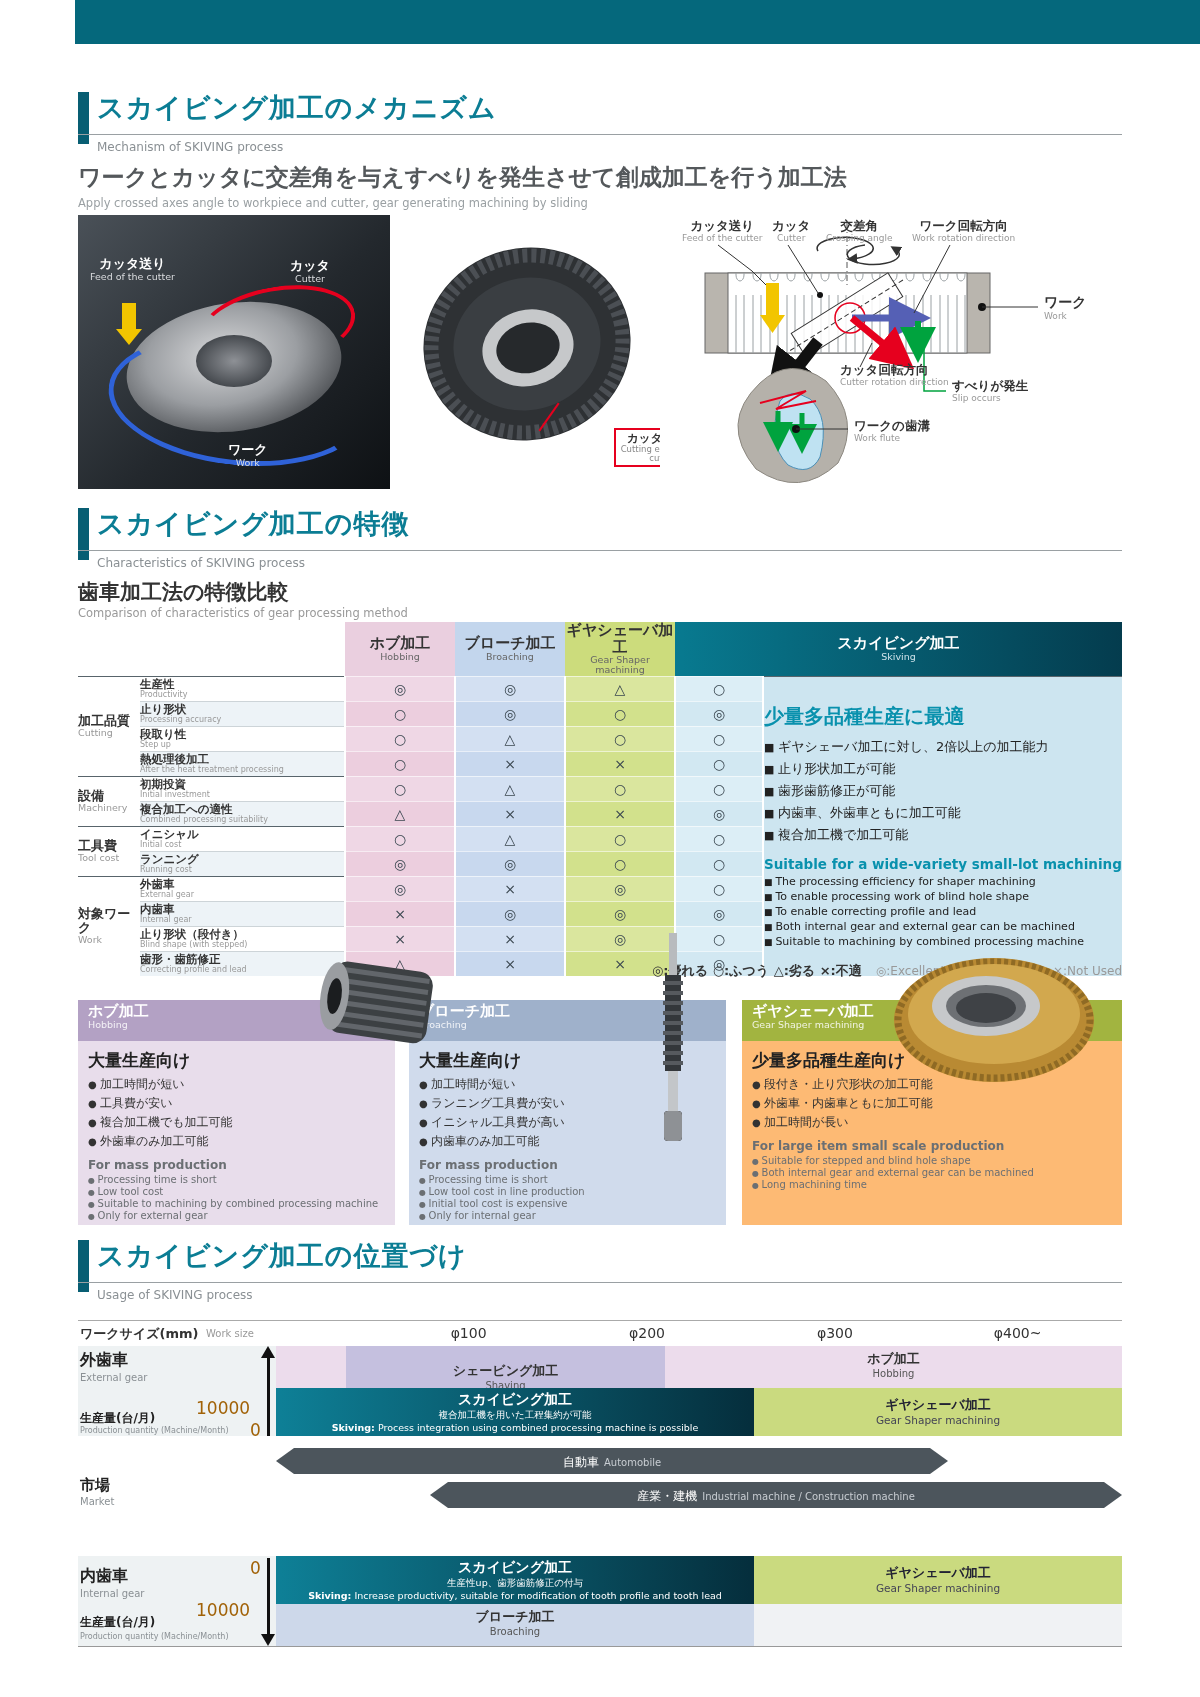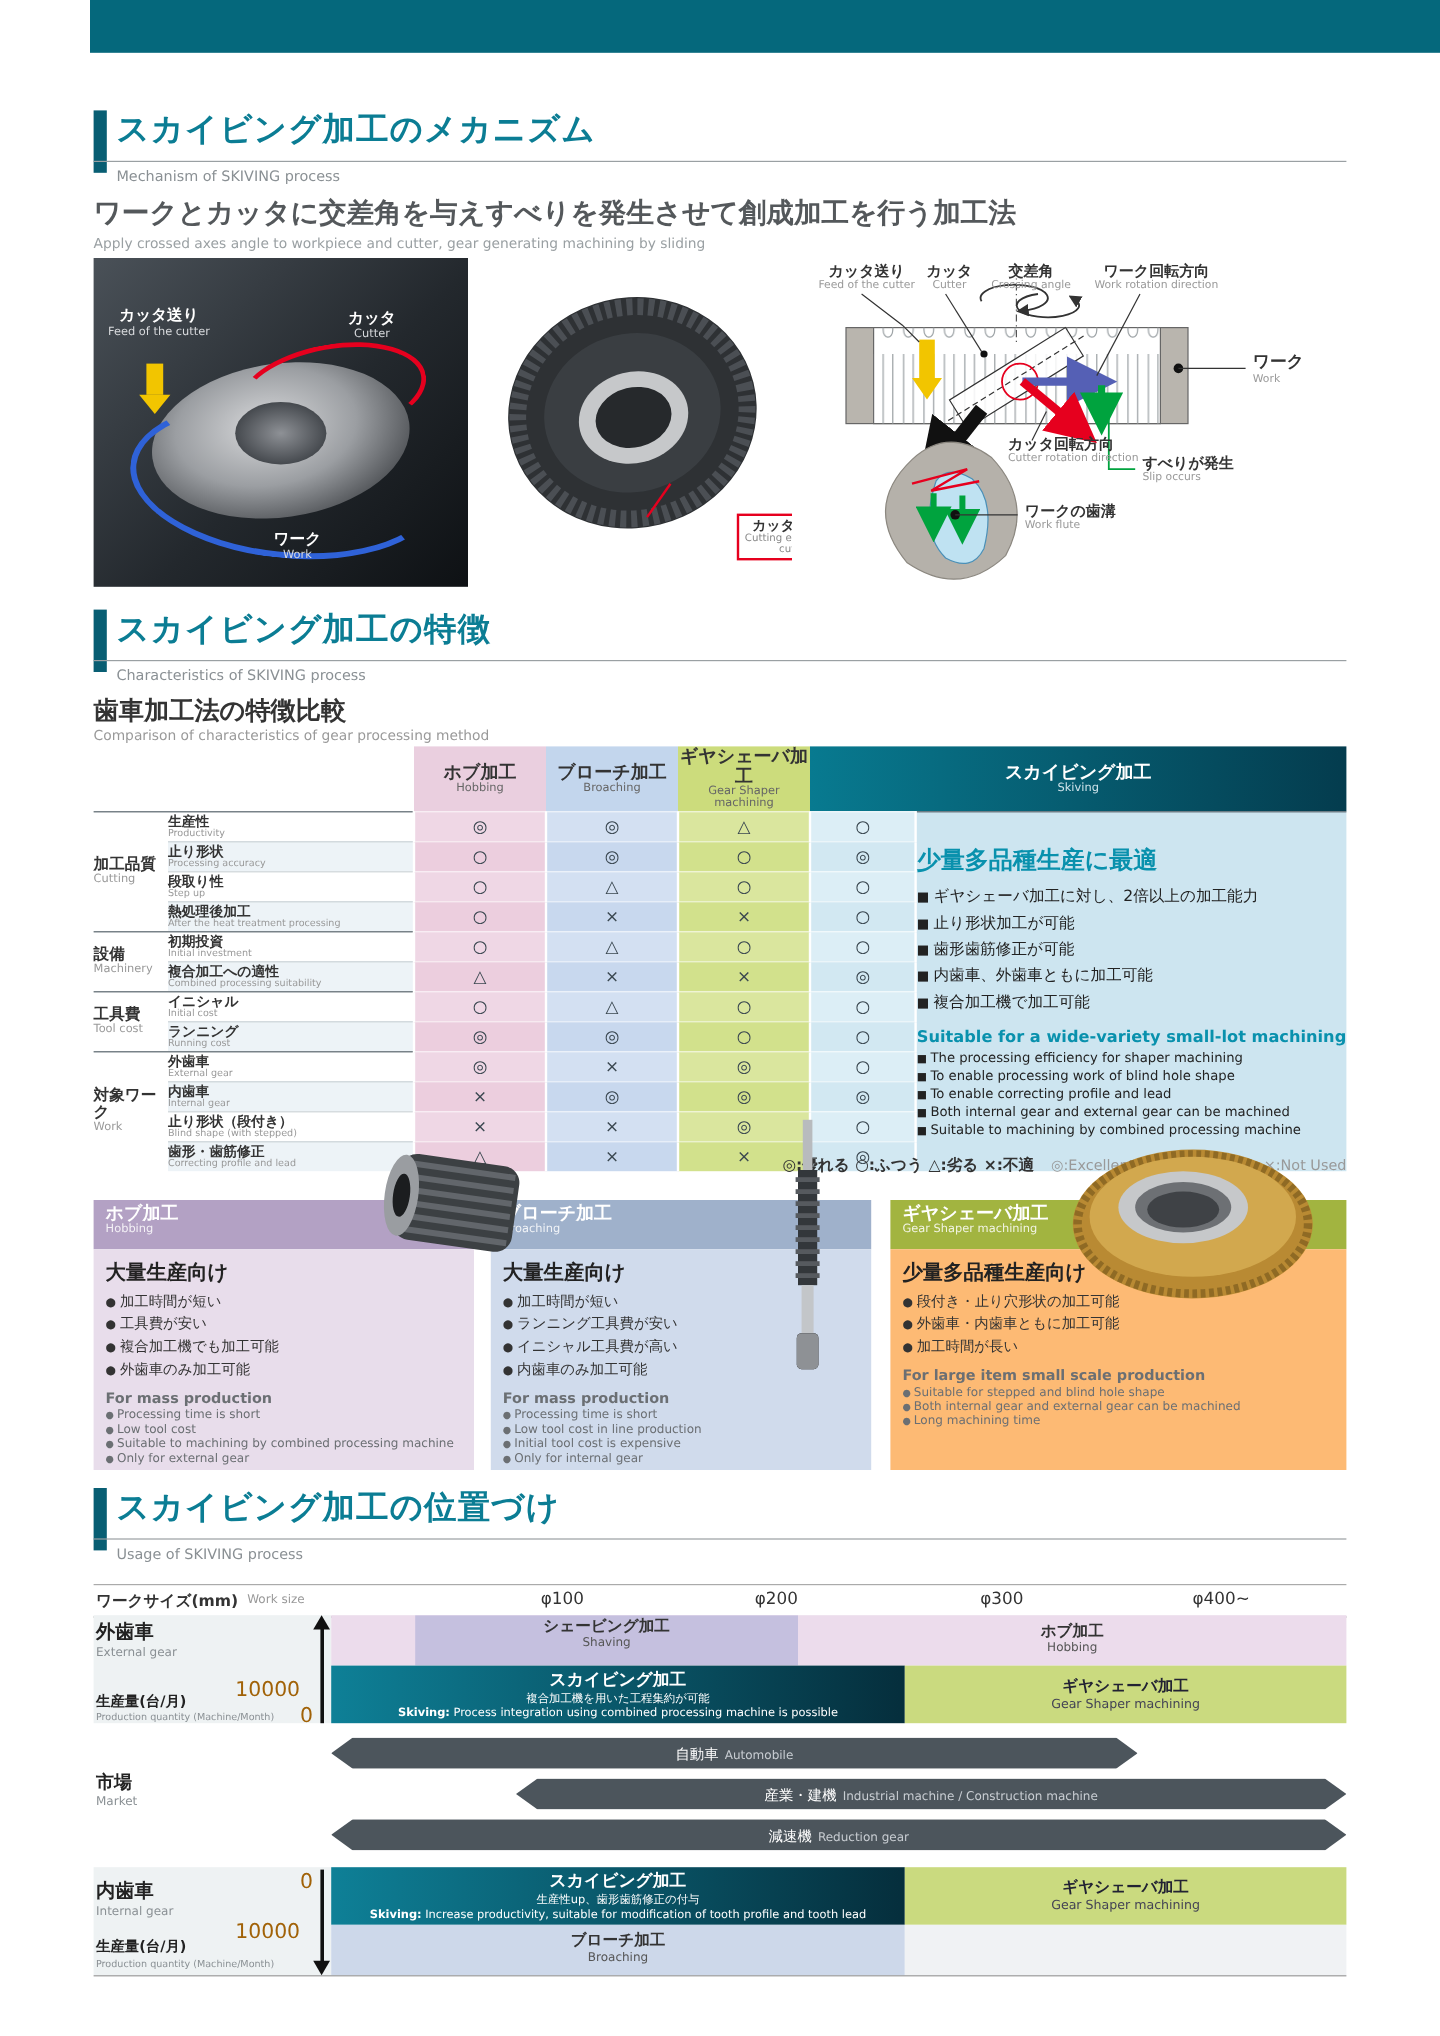"シェービング加工" div.bar { padding-top: 0 -> 16px }
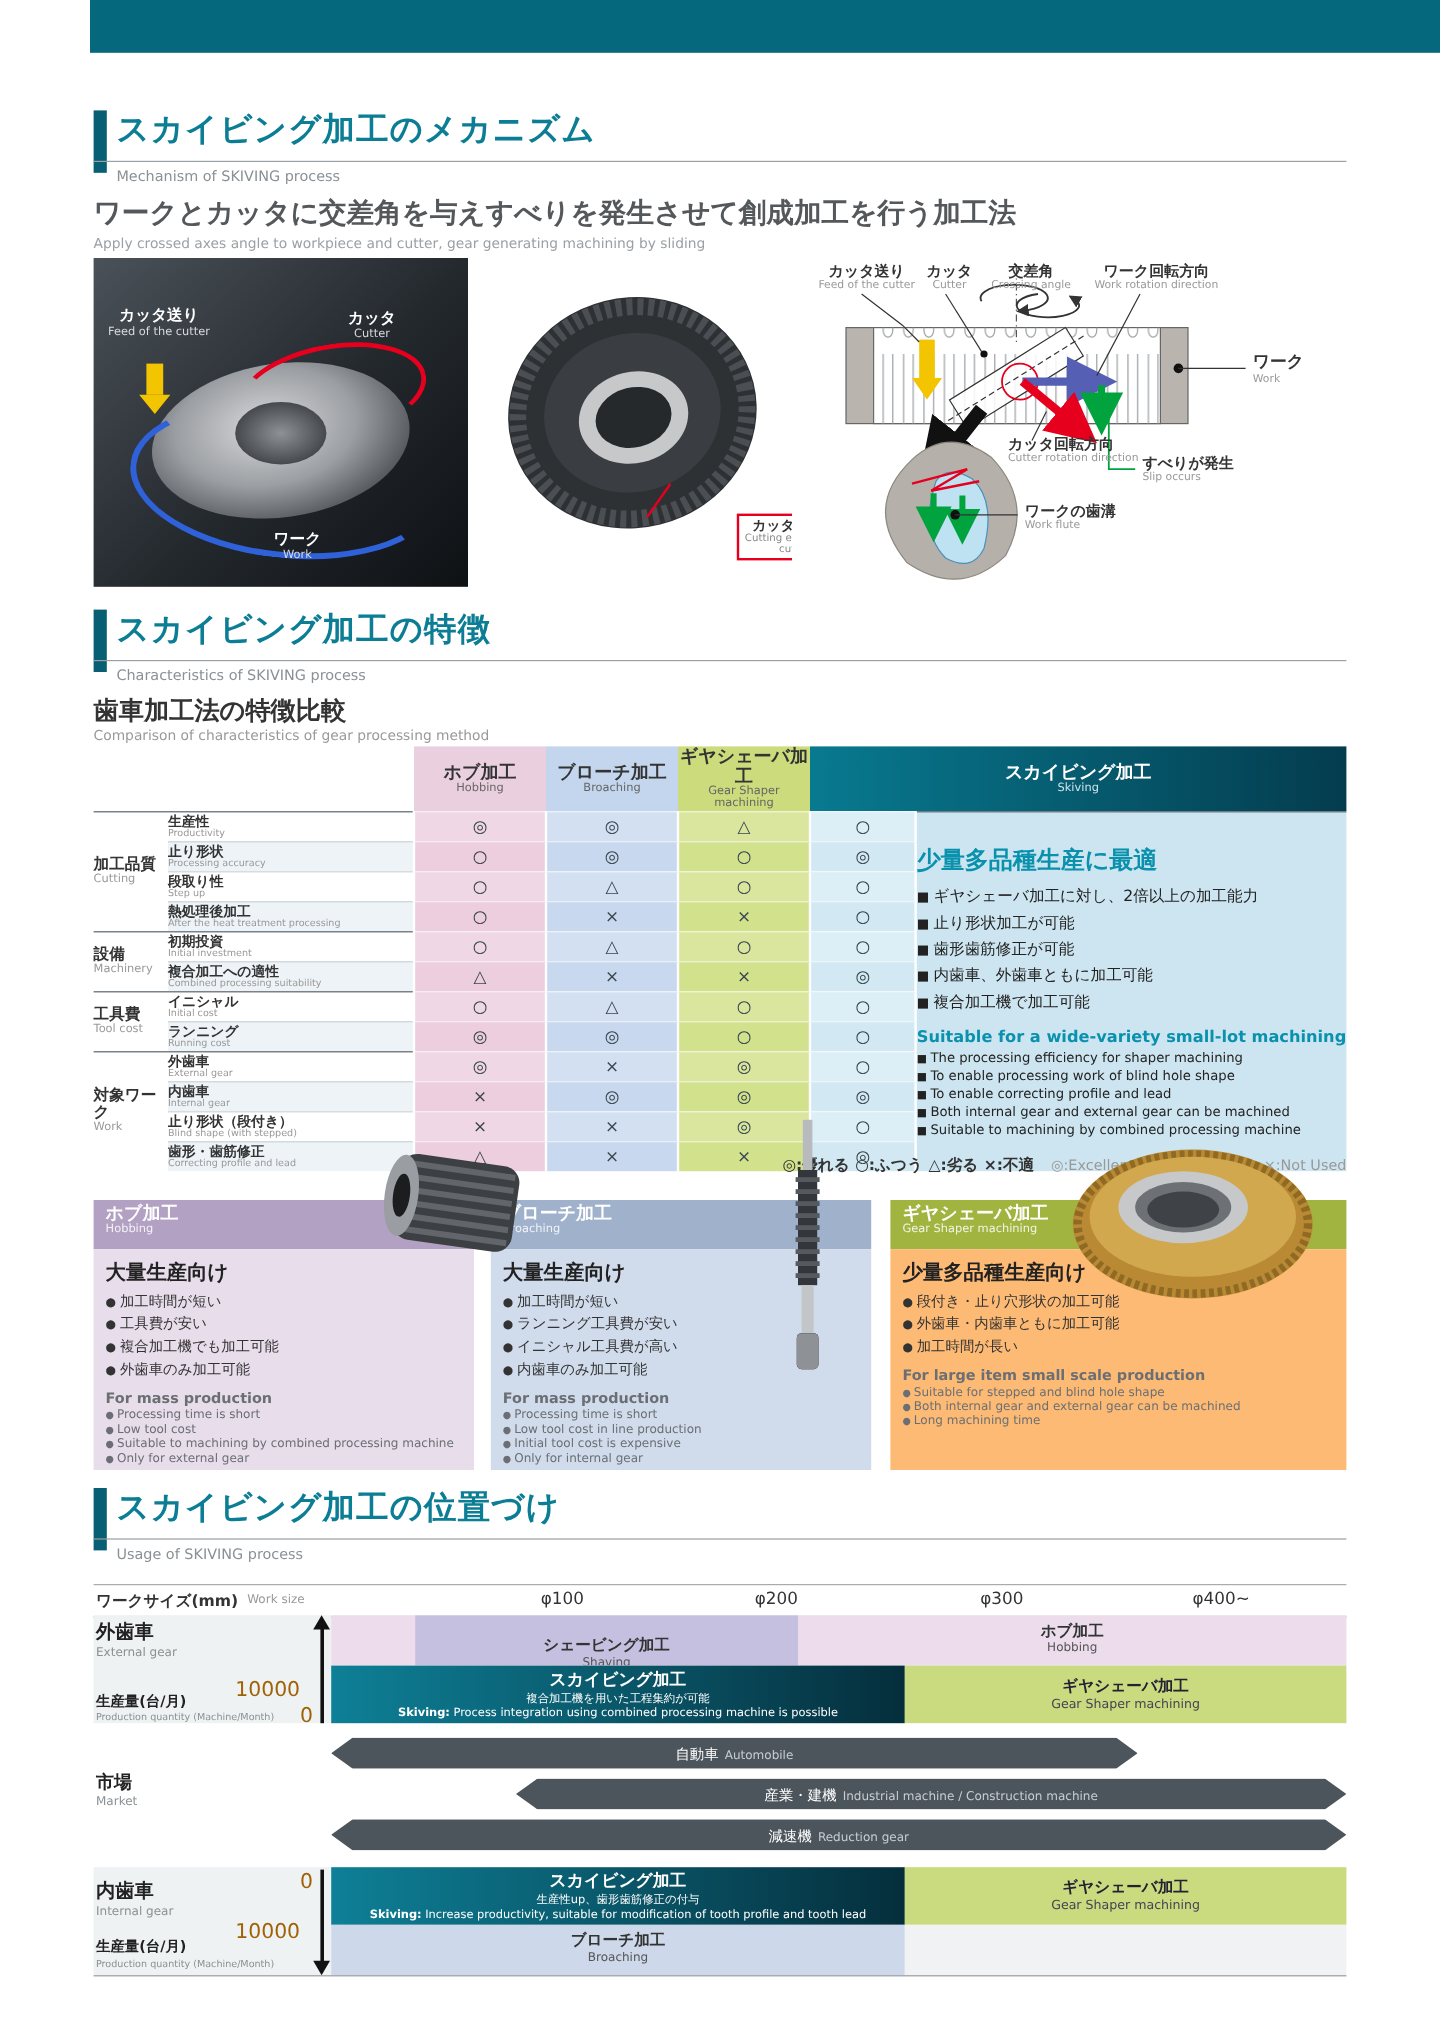"減速機 Reduction gear" div.m-arrow { html: <div> <span>減速機</span> <span>Reduction gear</span> </div> -> none }
